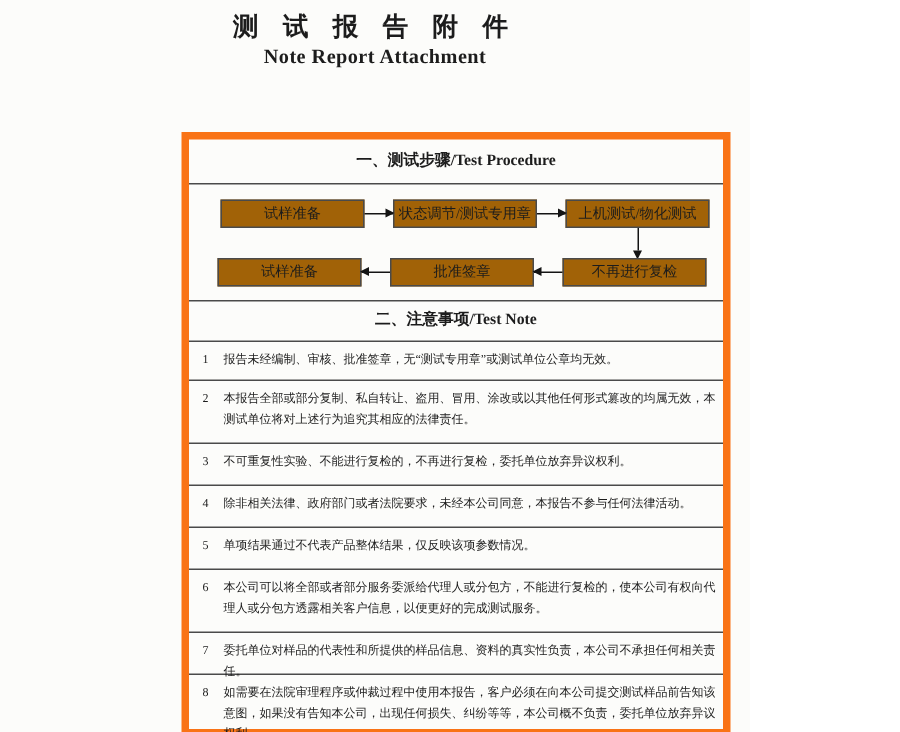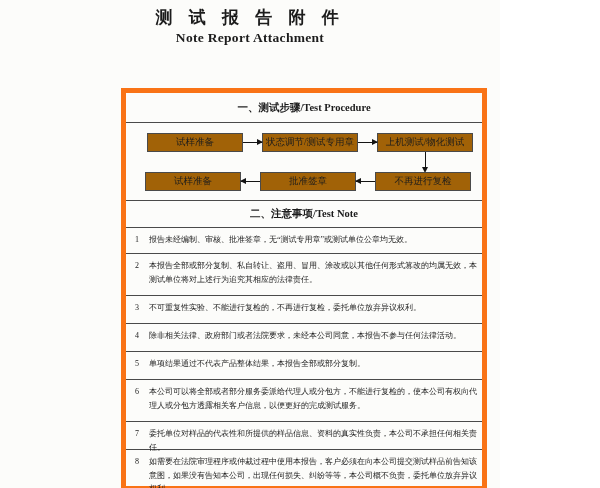"单项结果通过不代表产品整体结果，本报告全部或部分复制。" span.note-text { text: 本报告全部或部分复制 -> 仅反映该项参数情况 }
